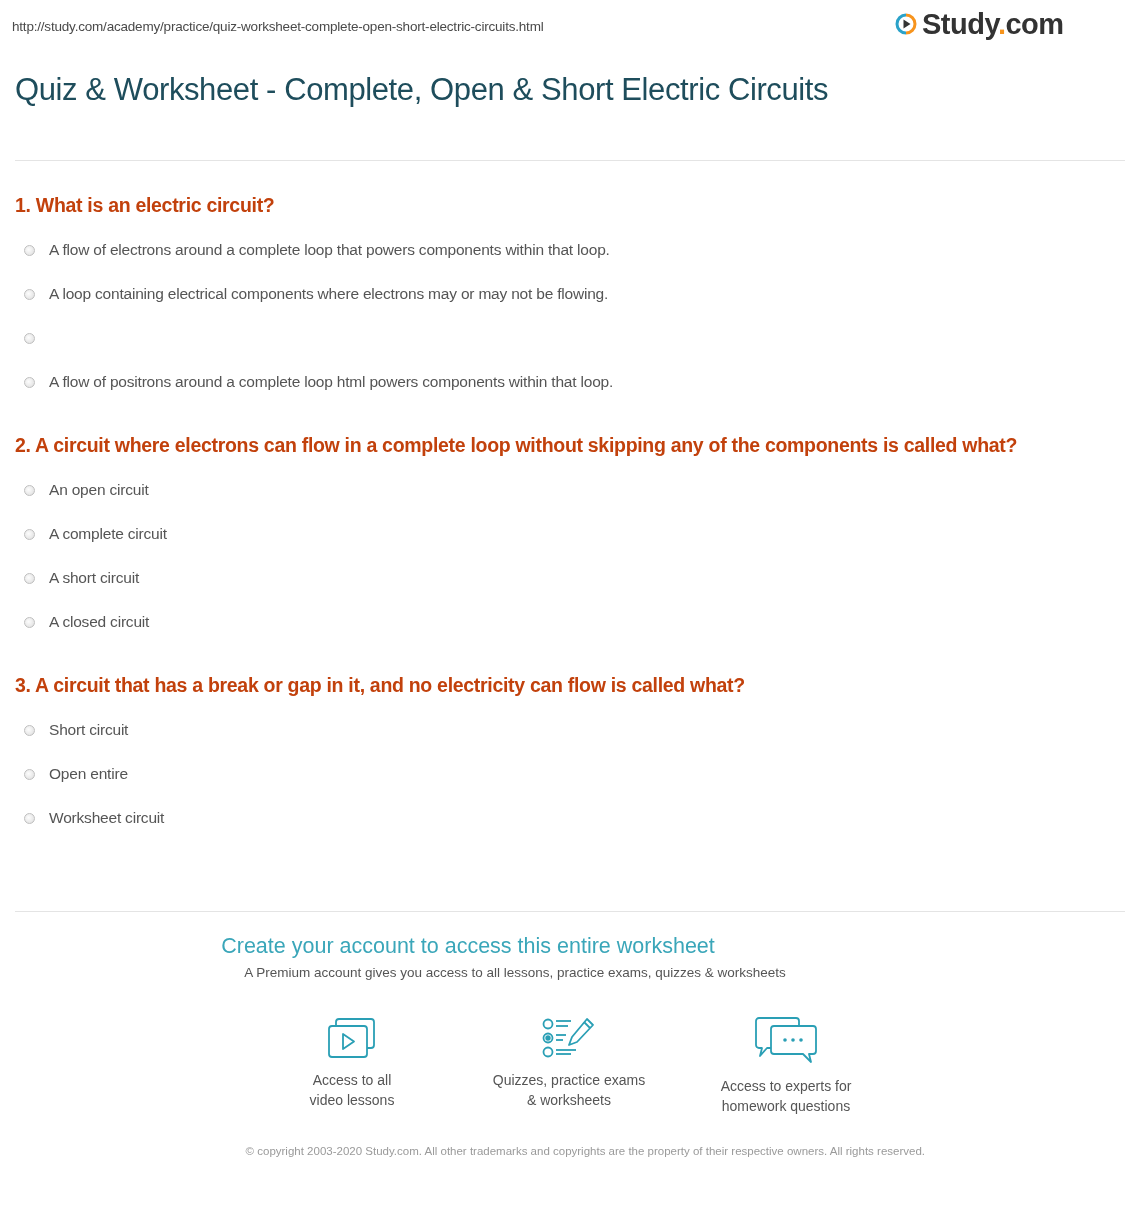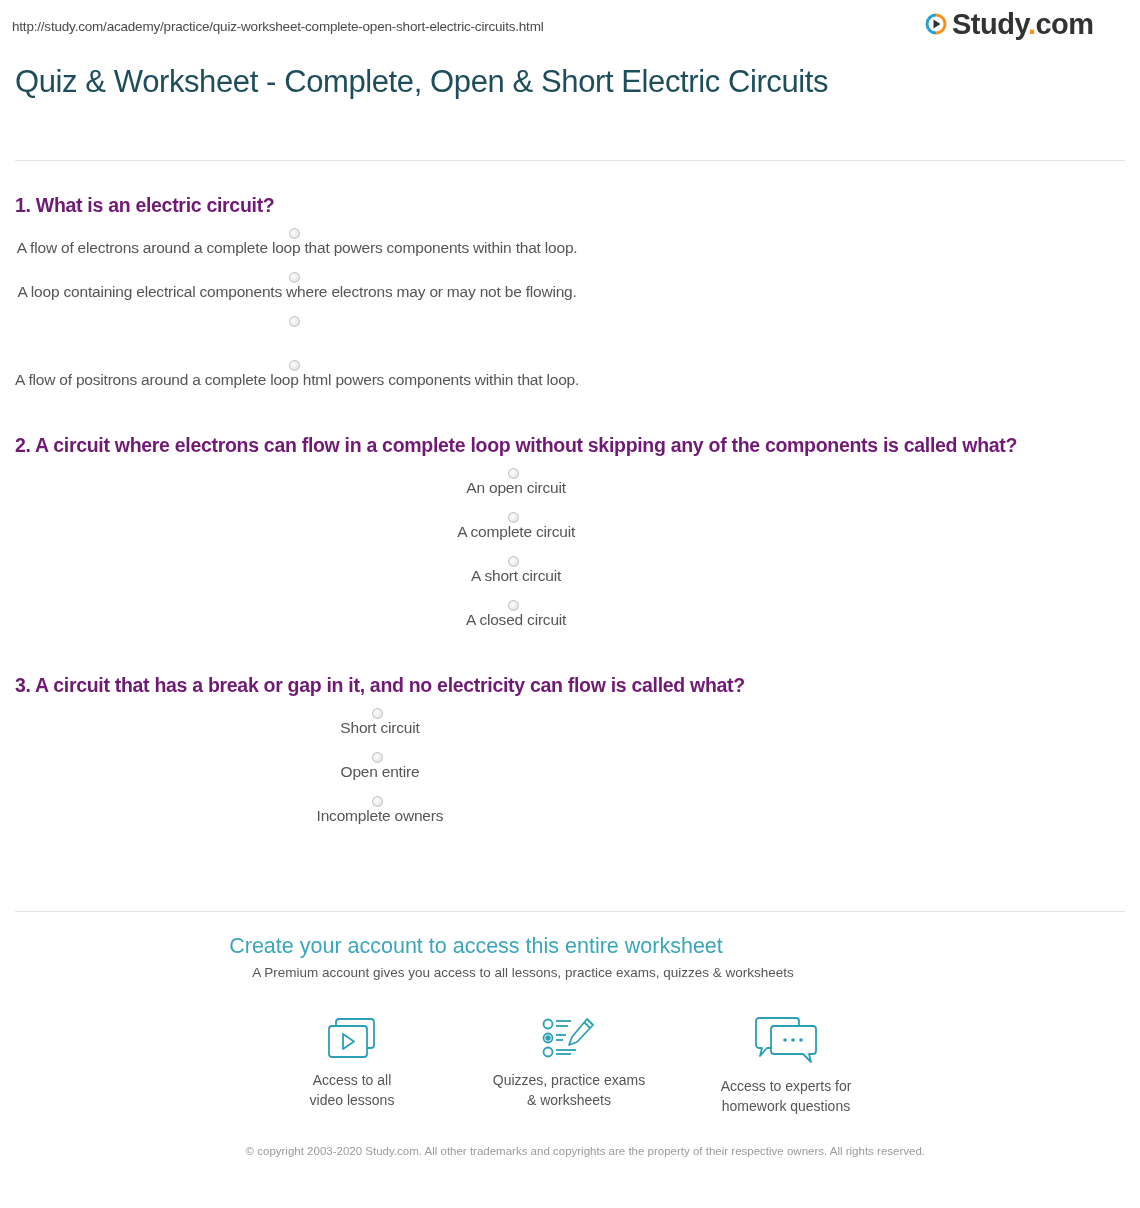"Study.com" .logo { left: 925px -> 895px }
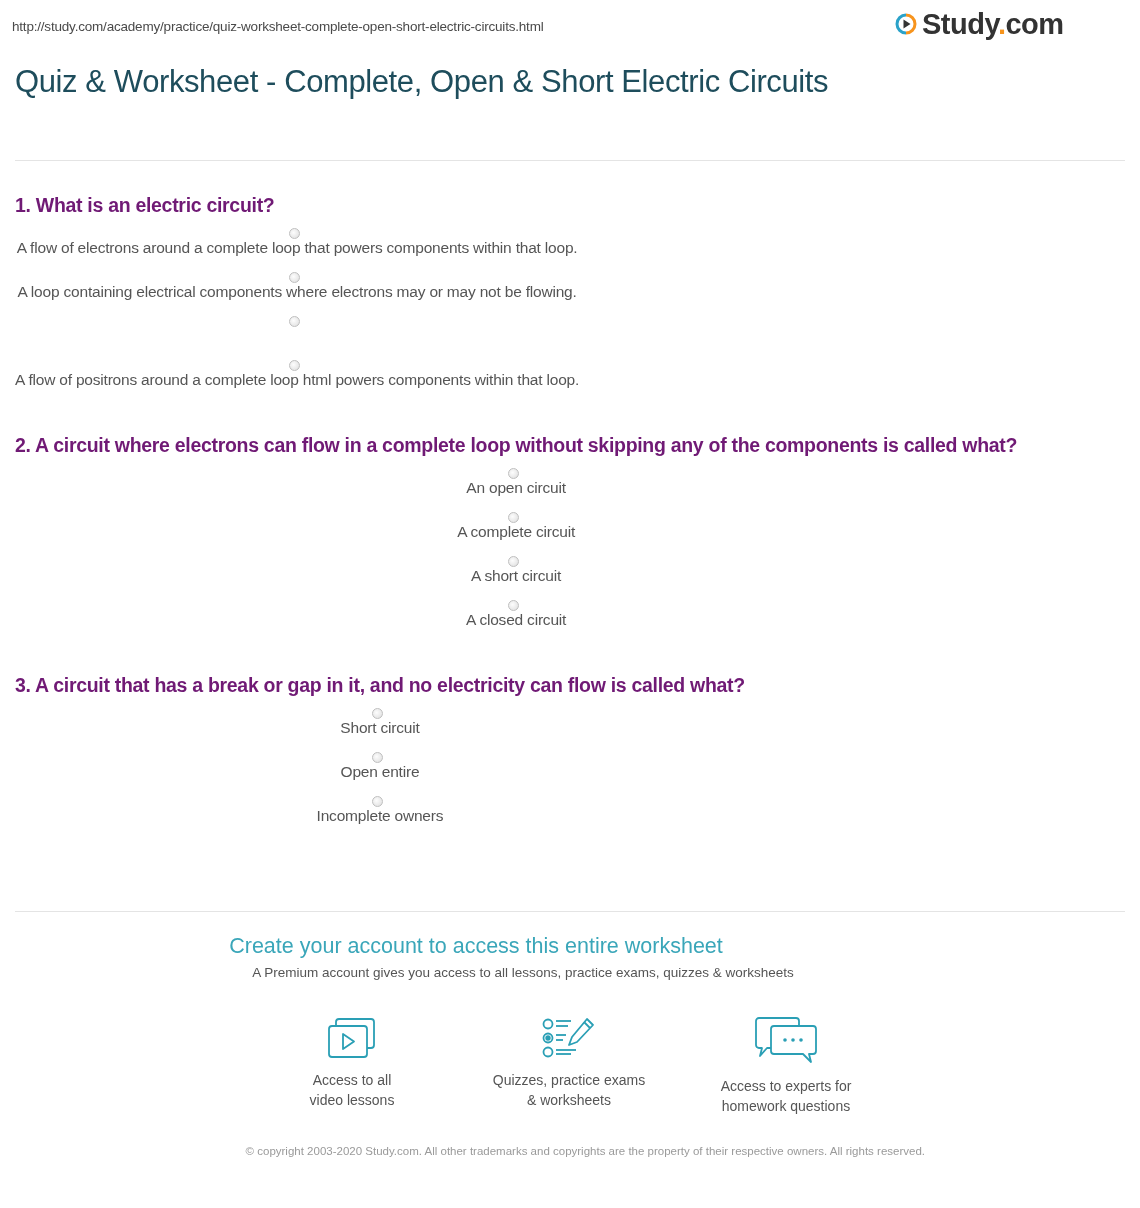"Quiz & Worksheet - Complete," .title { top: 62px -> 70px }
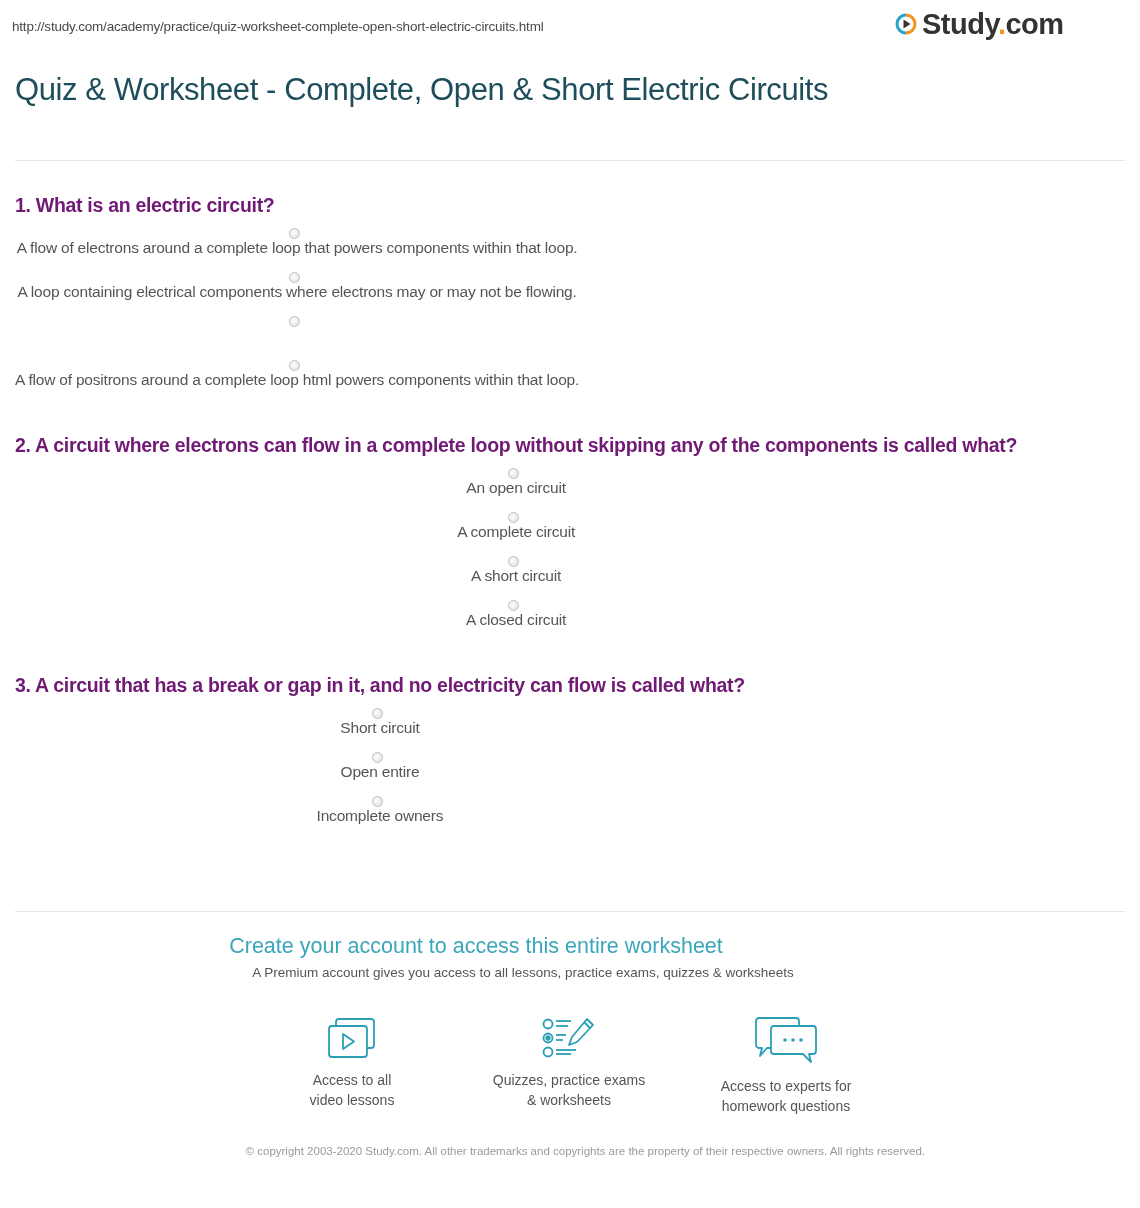"1. What is an electric" .q-text { color: #701a75 -> #c2410c }
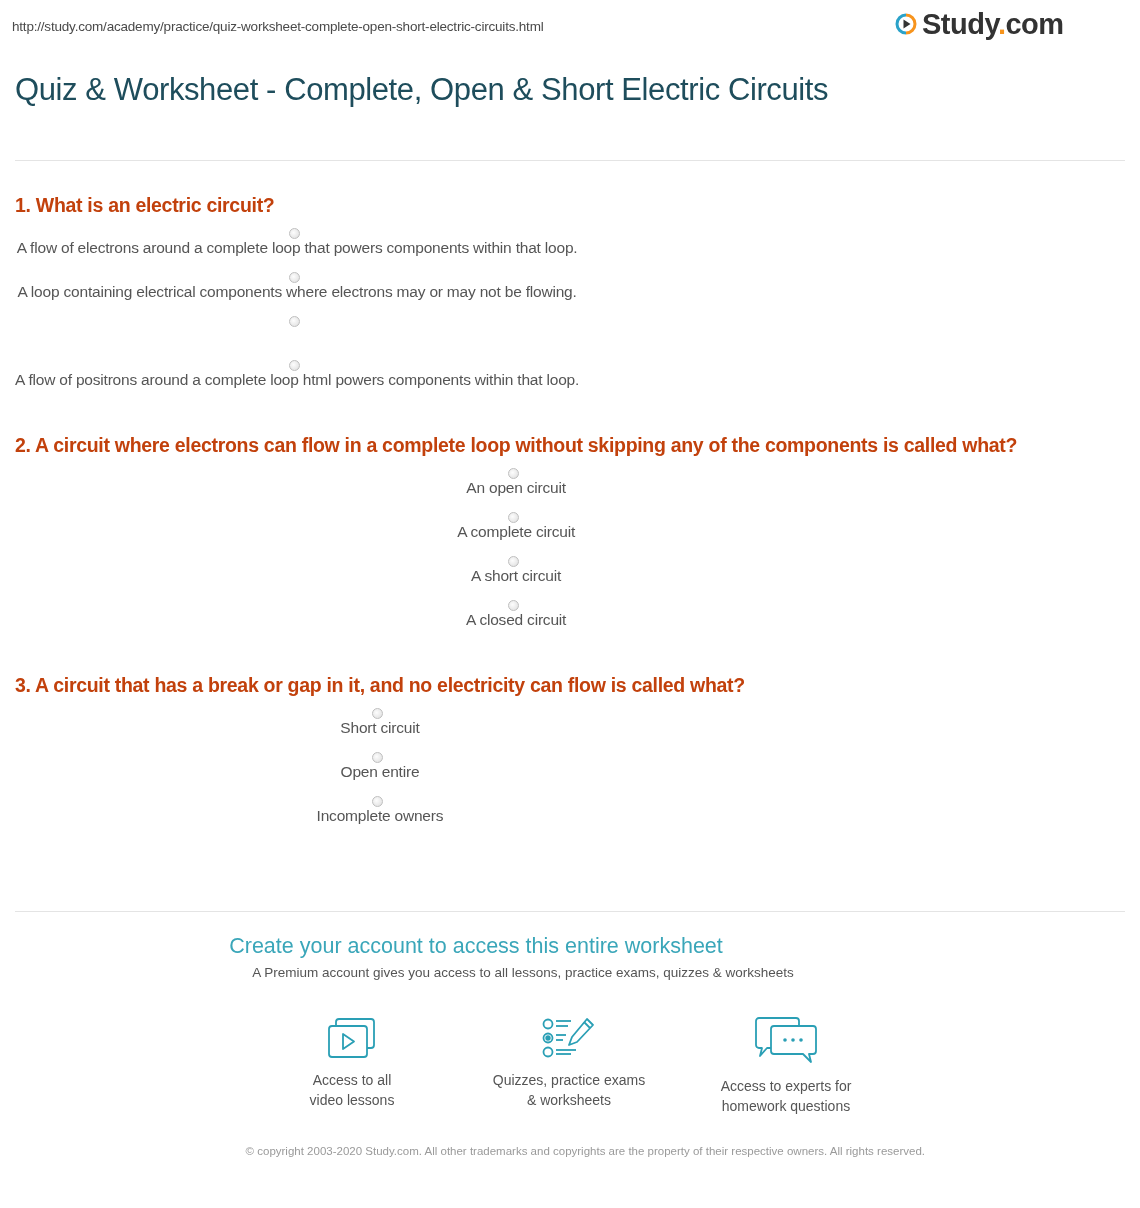"A flow of electrons around" .choice { flex-direction: column -> none }
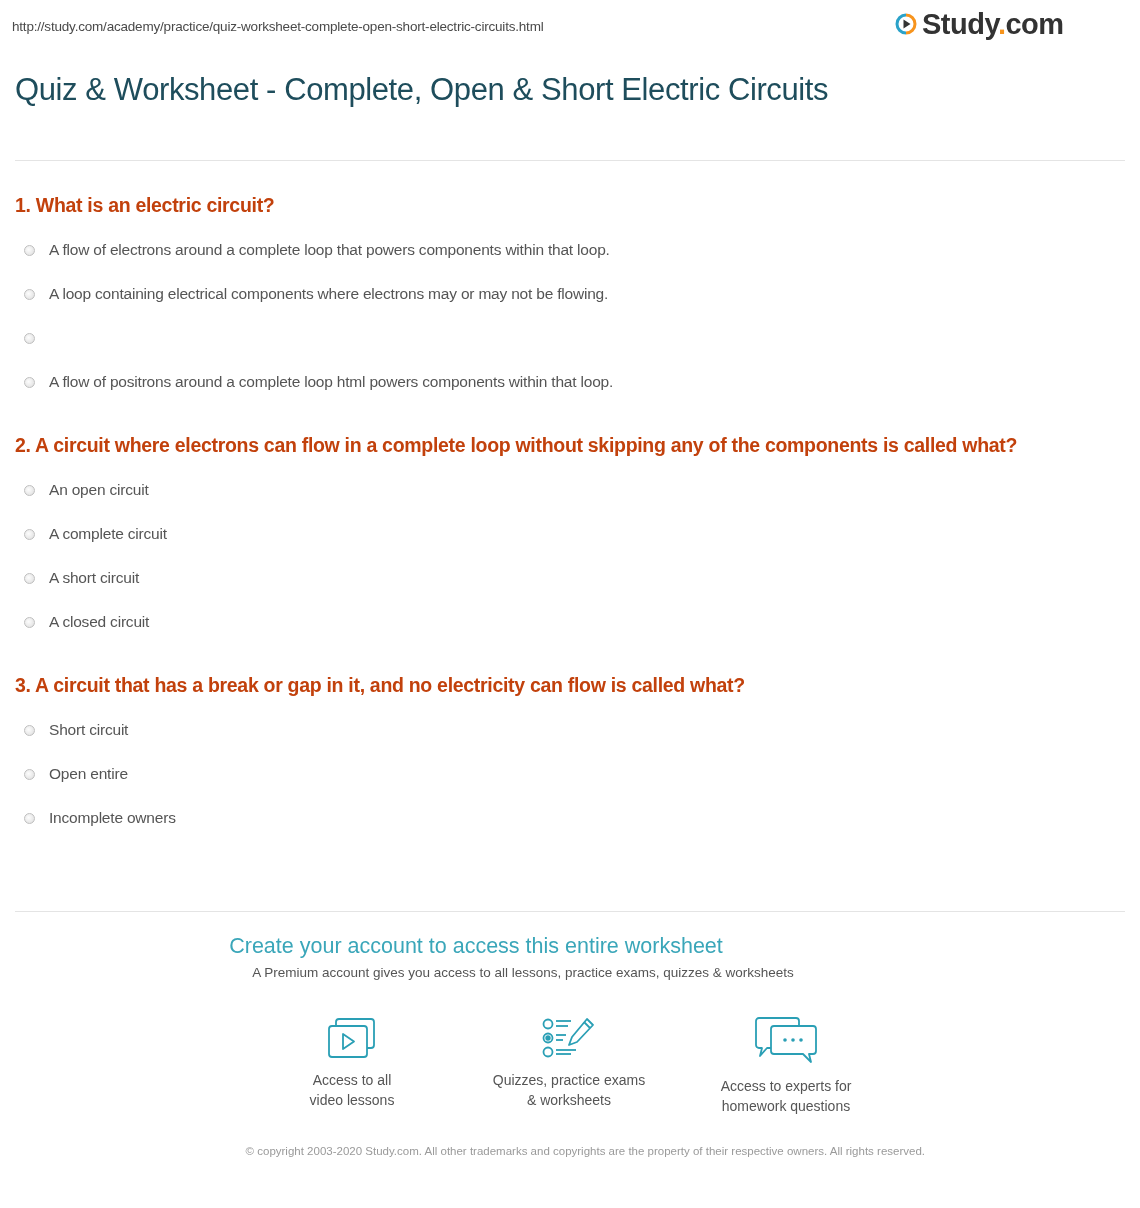"Incomplete owners" span.choice-label { text: Incomplete owners -> Worksheet circuit }
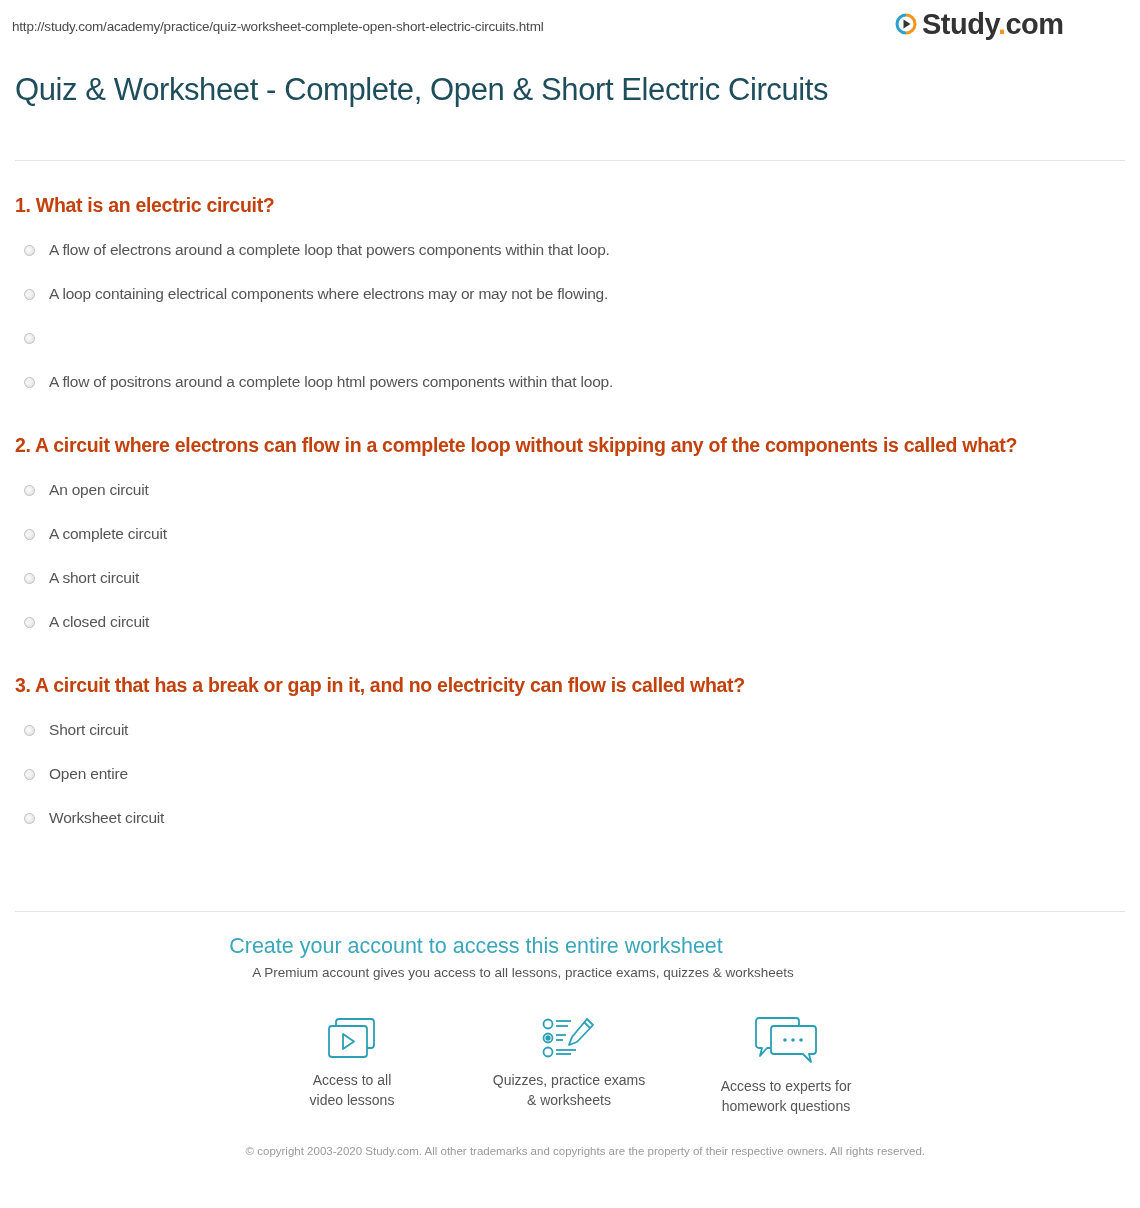"Create your account to access" .cta { left: 8px -> 0 }
